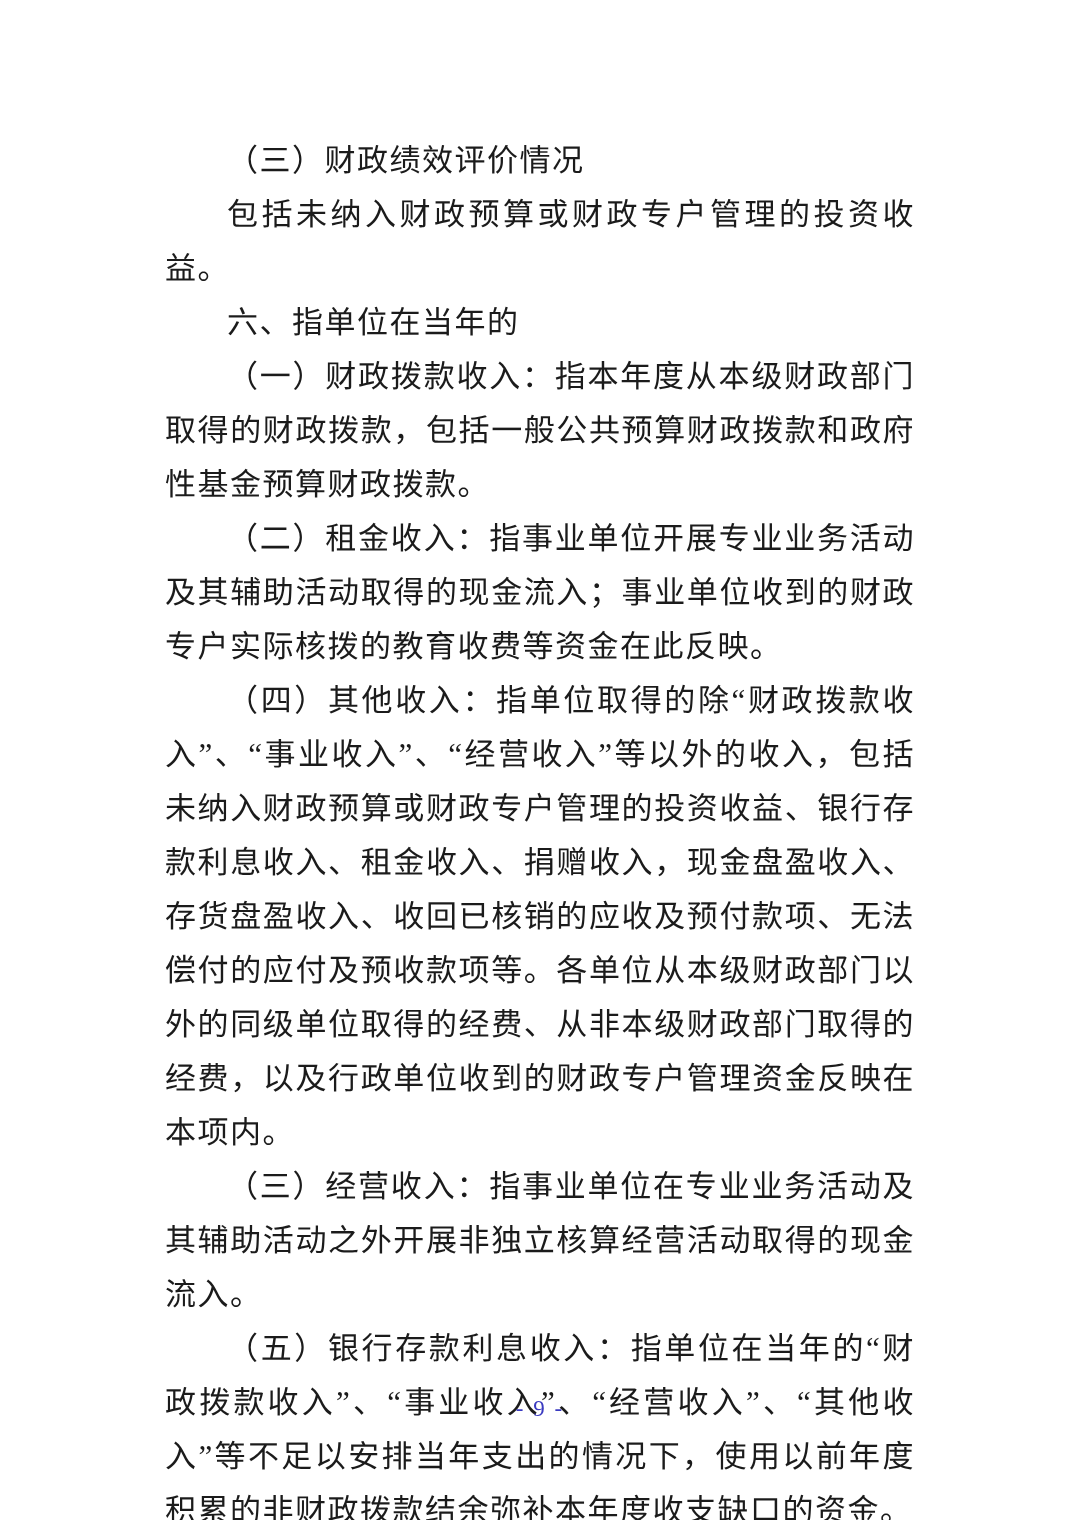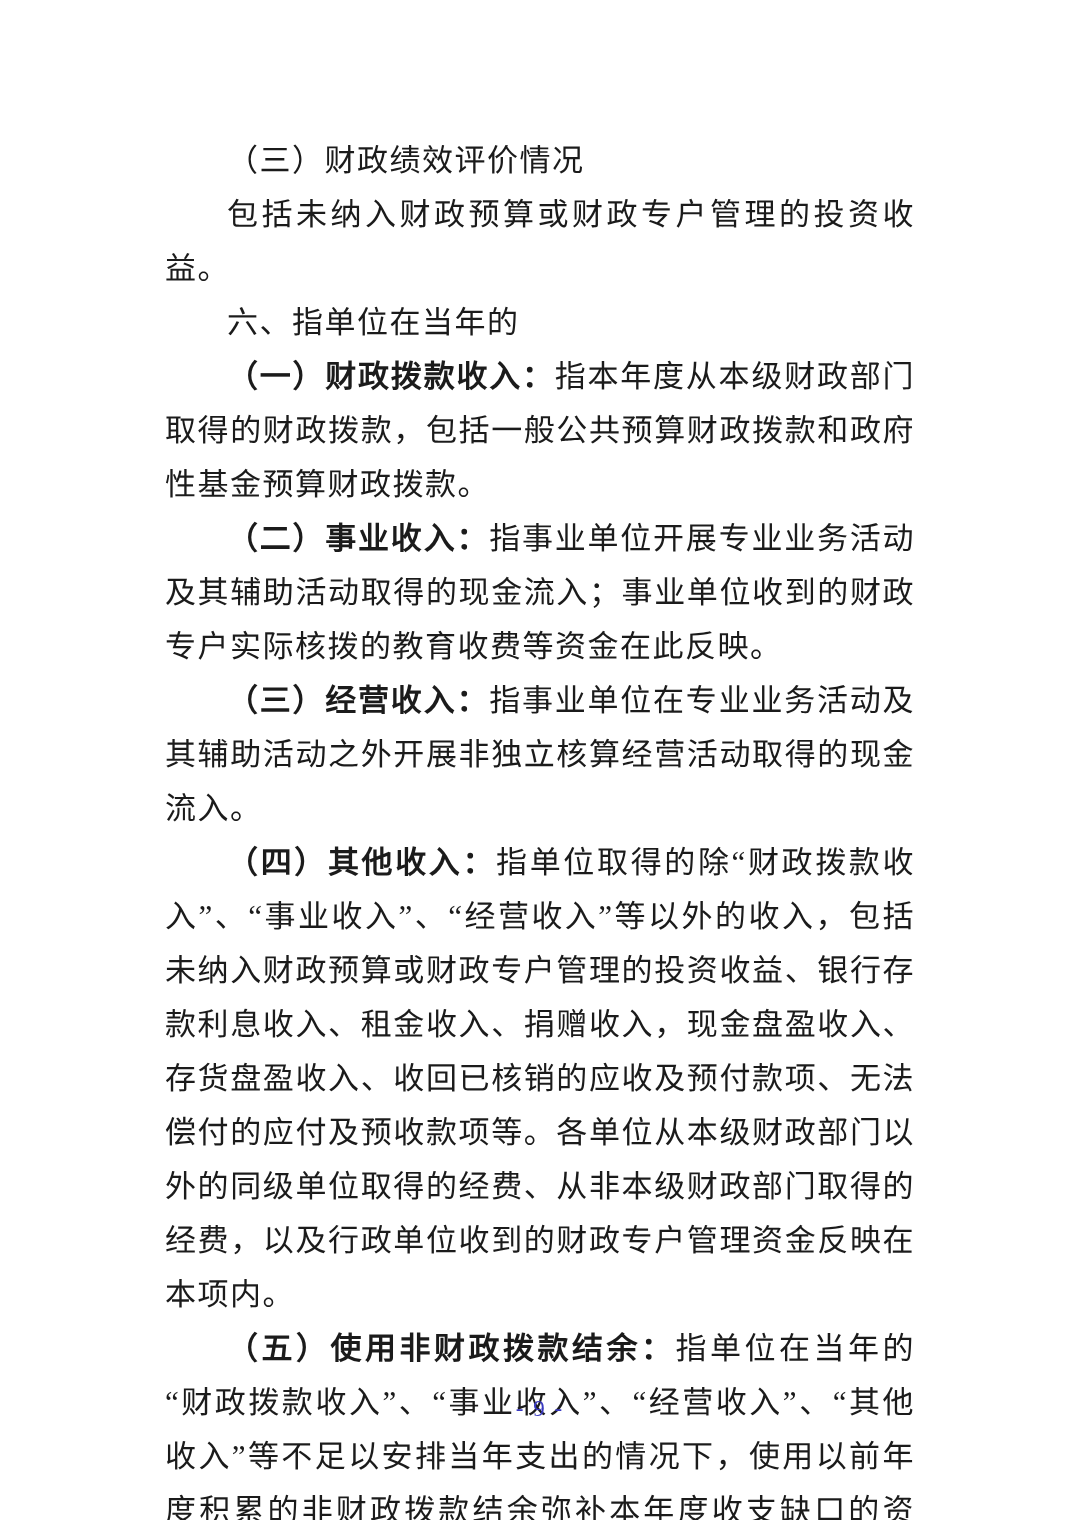"（一）财政拨款收入：" .lead { font-weight: 700 -> 400 }
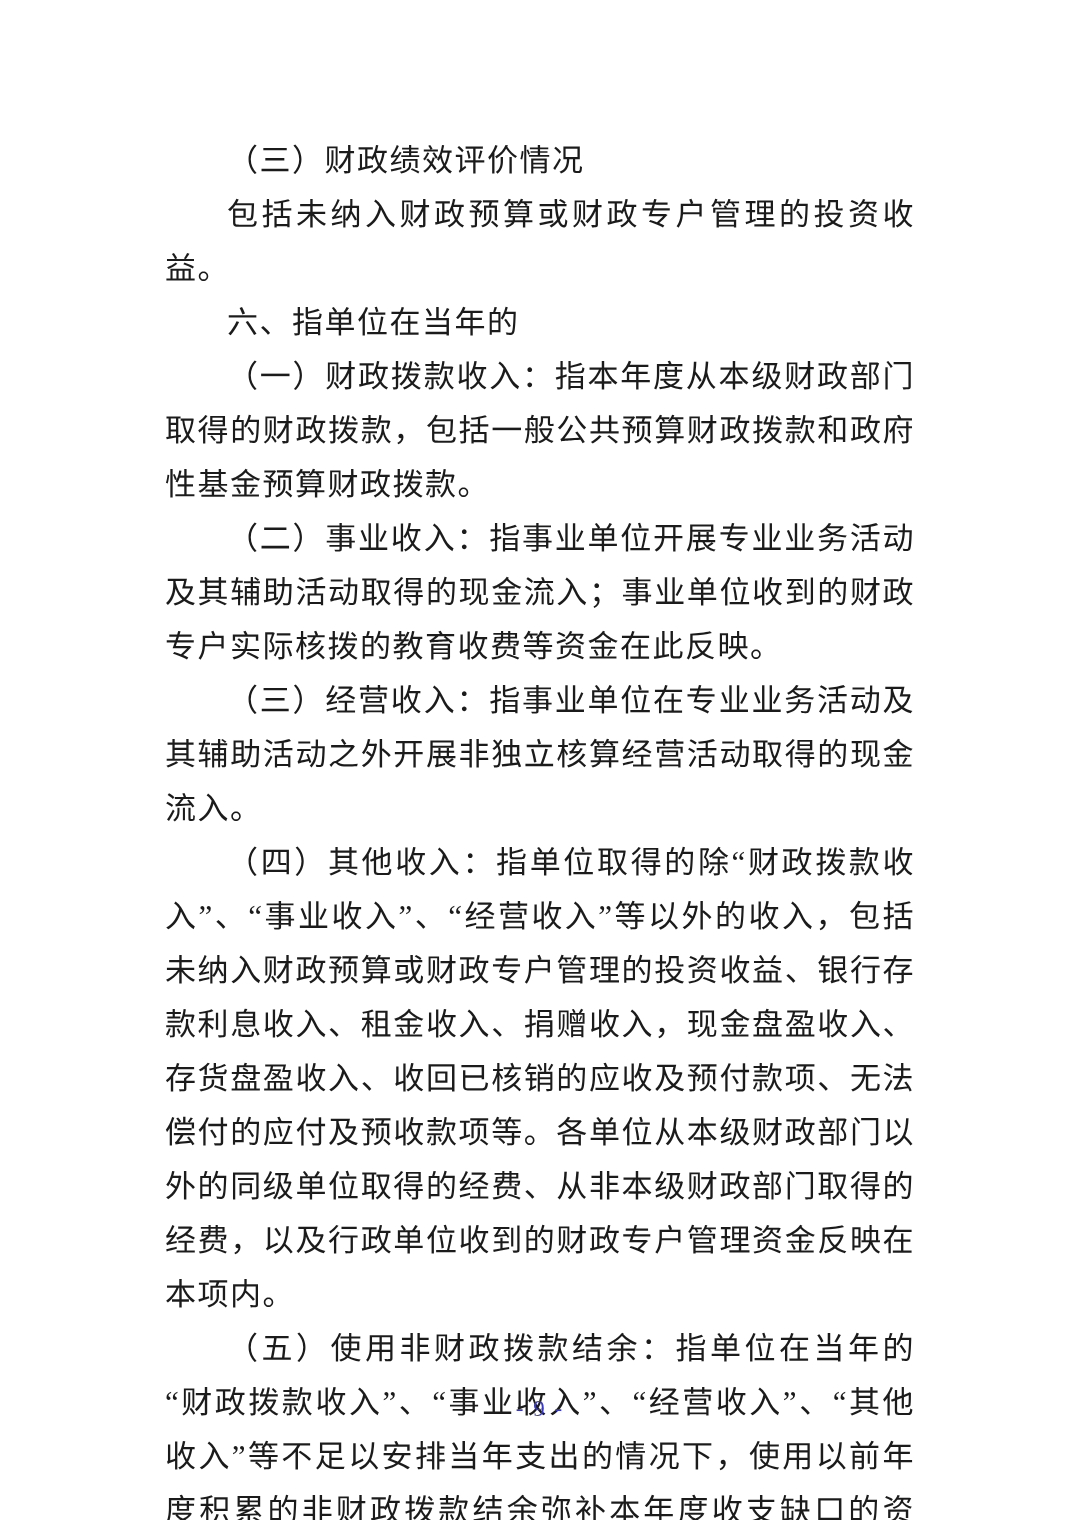"（二）事业收入：" span.lead { text: 事业 -> 租金 }
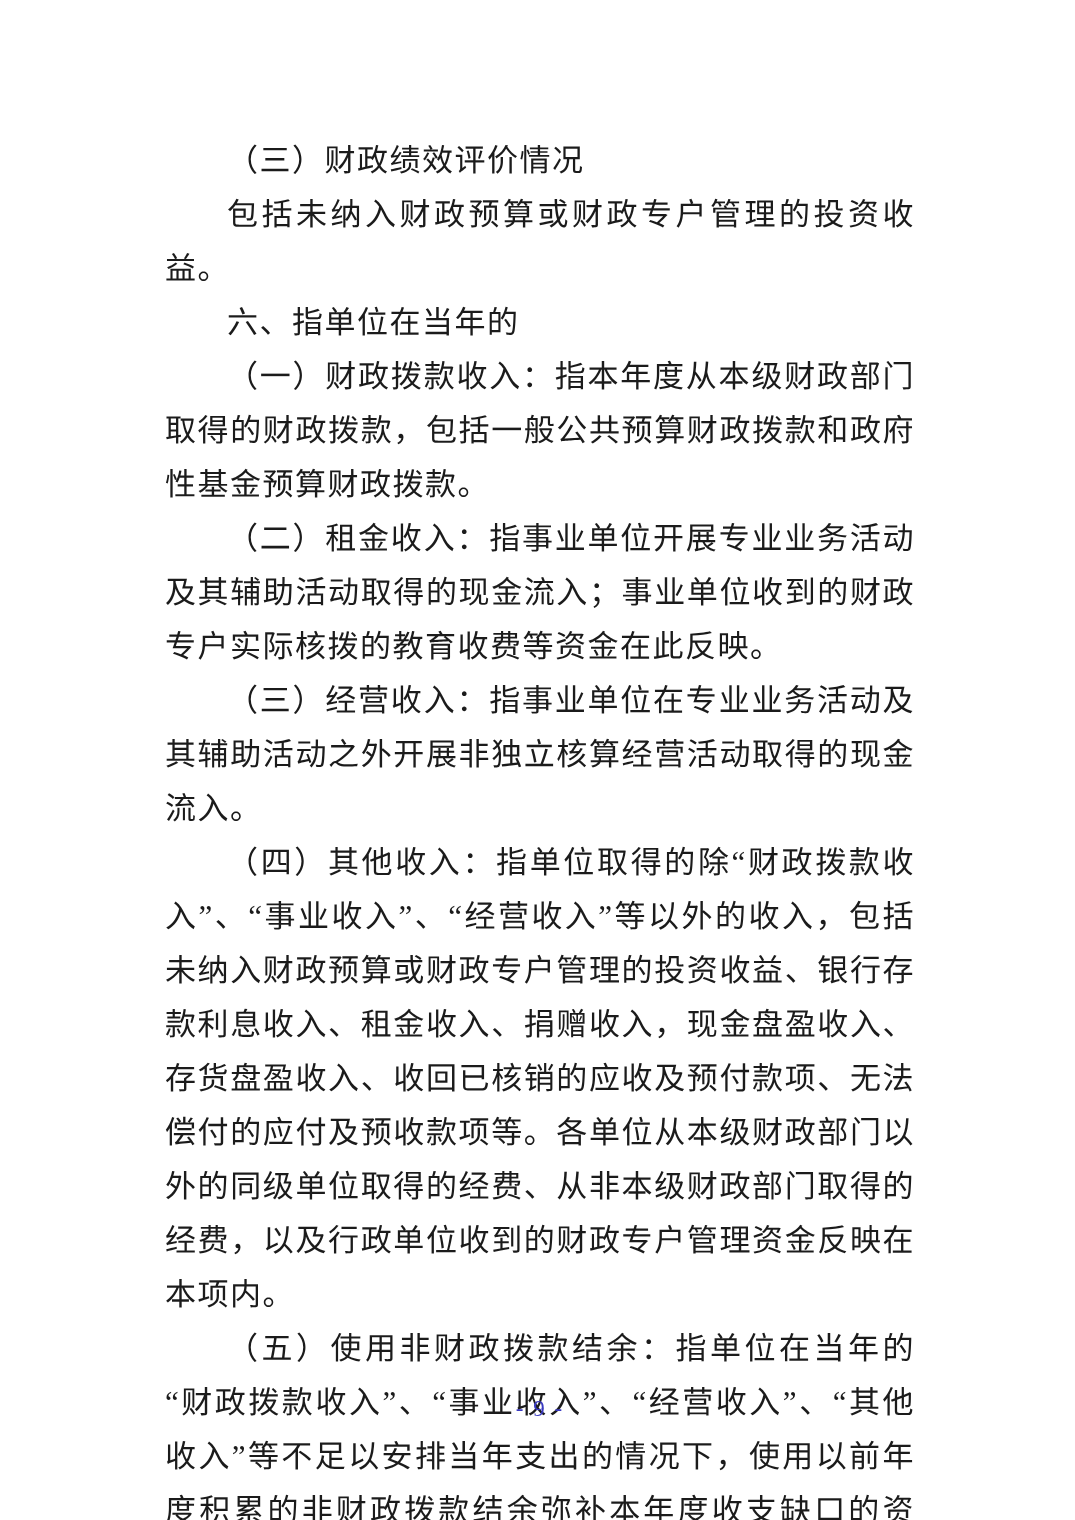"（三）经营收入：指事业单位在专业业务活动及其辅助活动之外开展非独立核算经营活动取" p { order: before "（四）其他收入：指单位取得的除“财政拨款收入”、“事业收入”、“经营收入”等以外" -> after "（四）其他收入：指单位取得的除“财政拨款收入”、“事业收入”、“经营收入”等以外" }
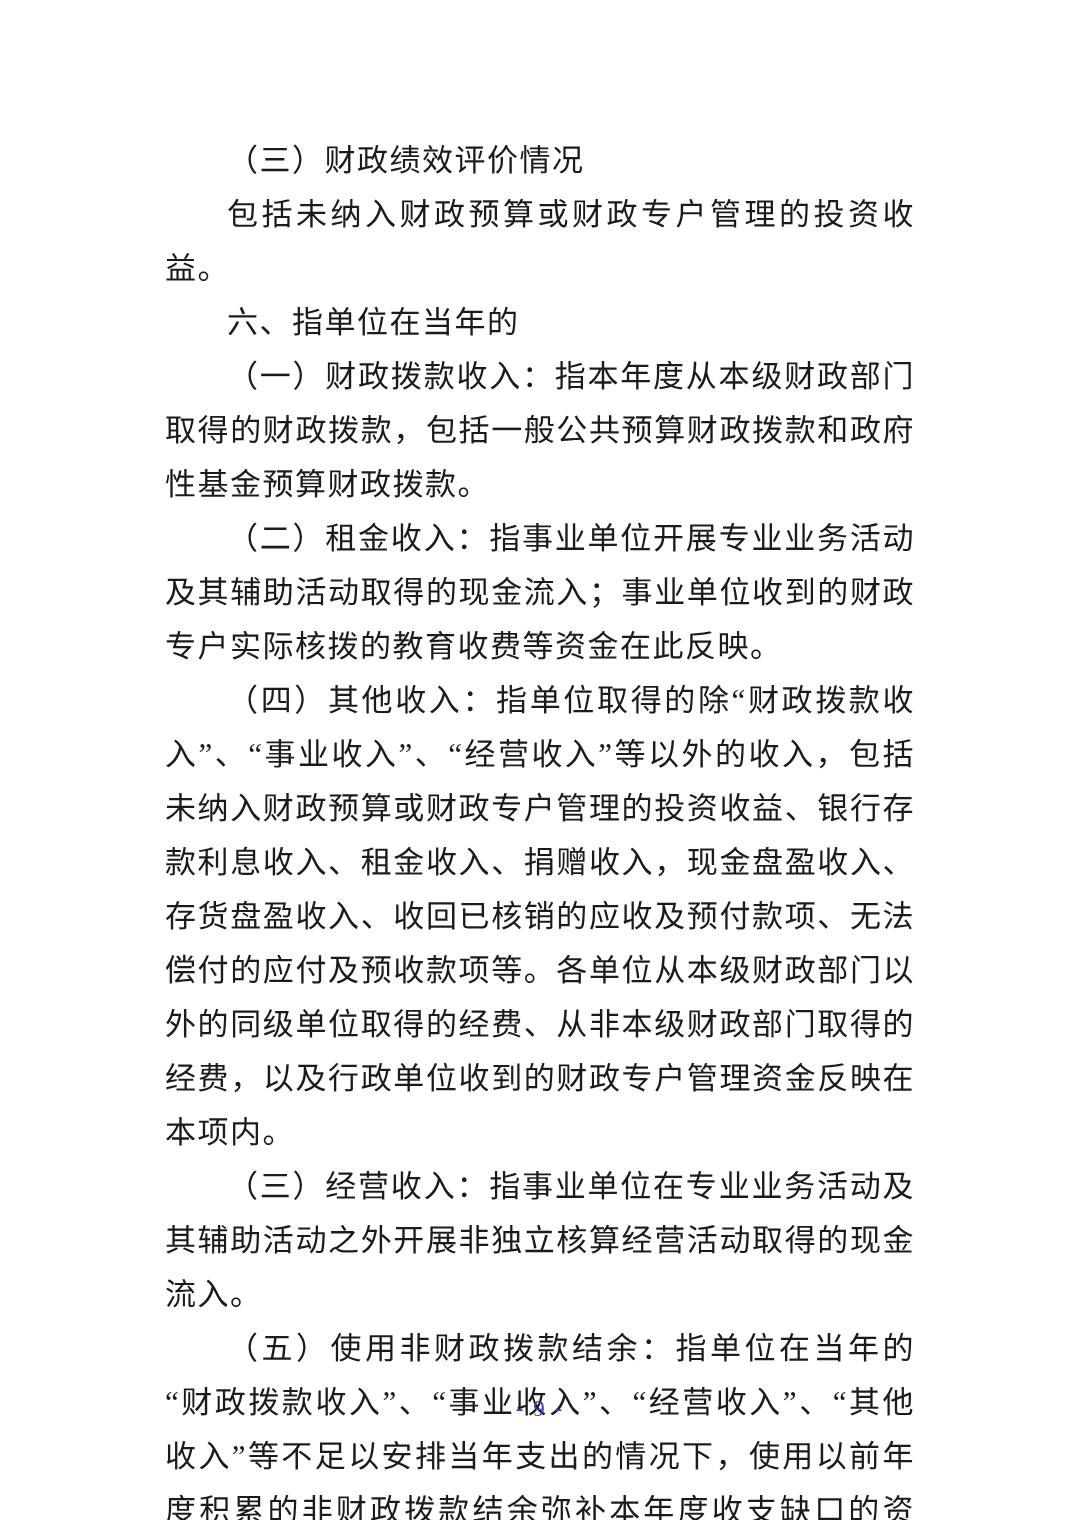"（五）使用非财政拨款结余：" span.lead { text: 使用非财政拨款结余 -> 银行存款利息收入 }
